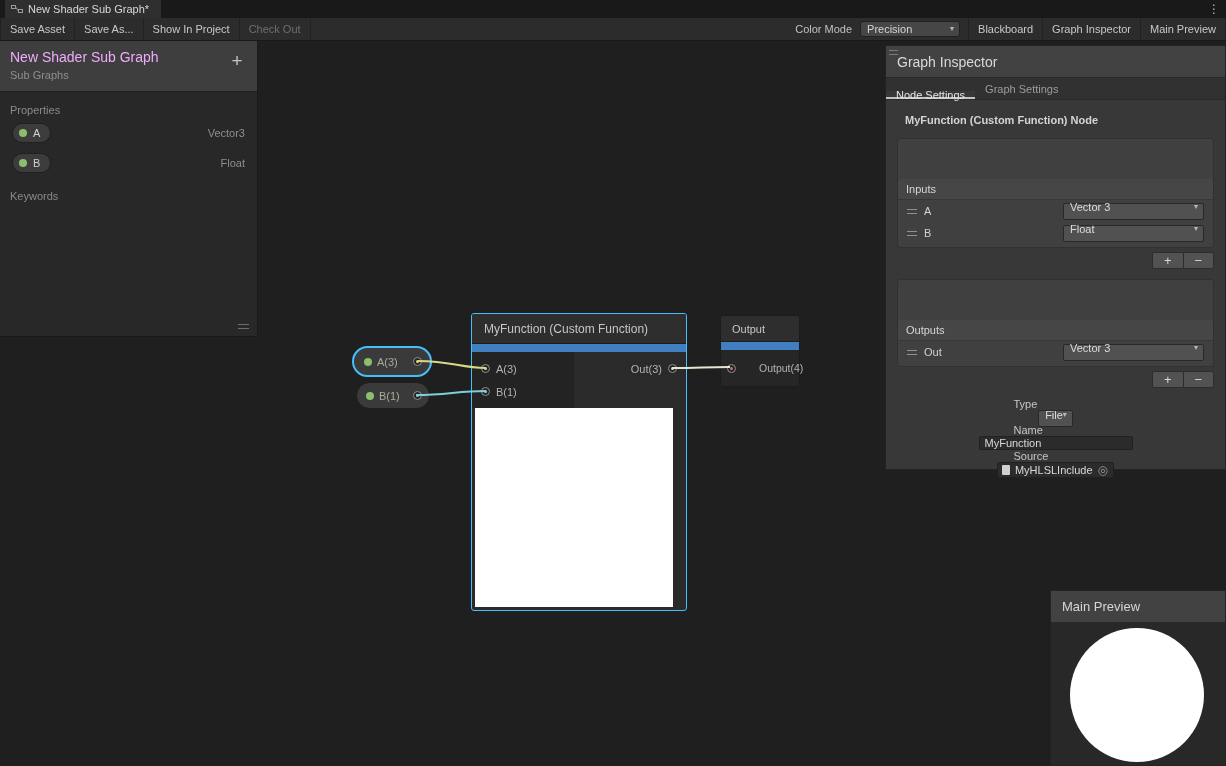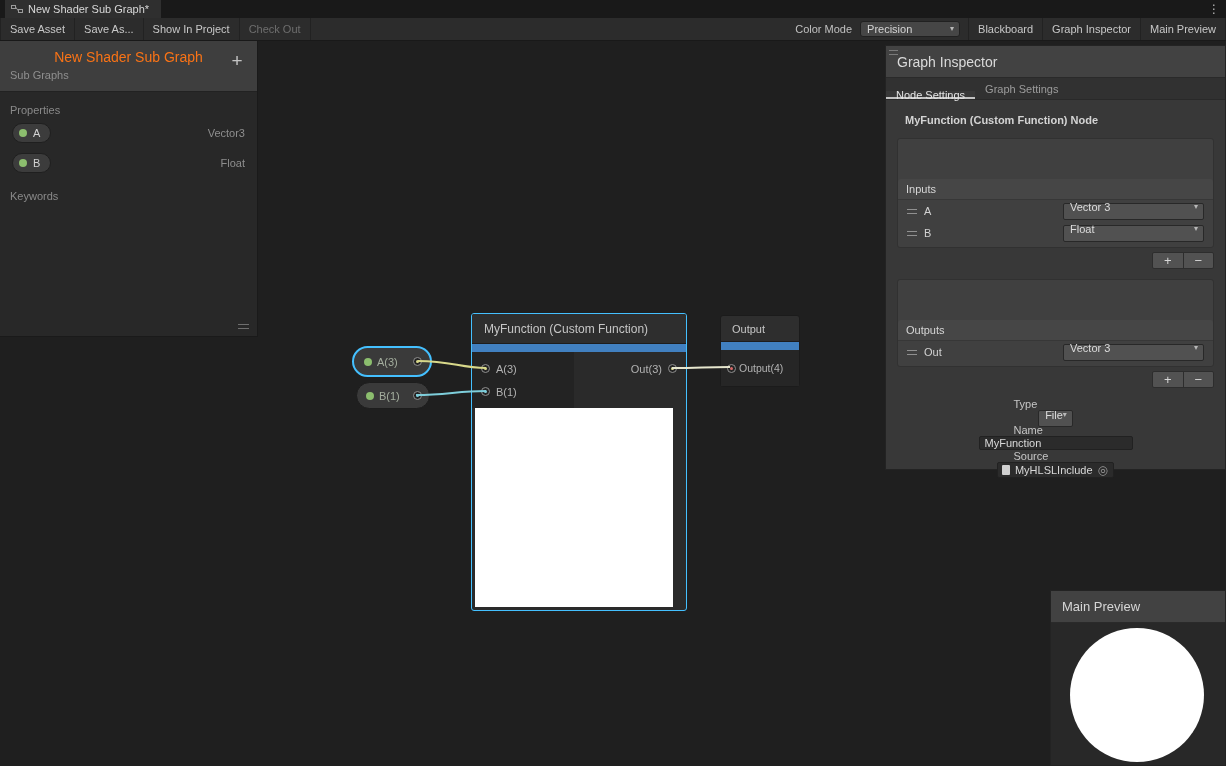"New Shader Sub Graph" .bb-title { color: #f97316 -> #f0abfc; text-align: center -> none }
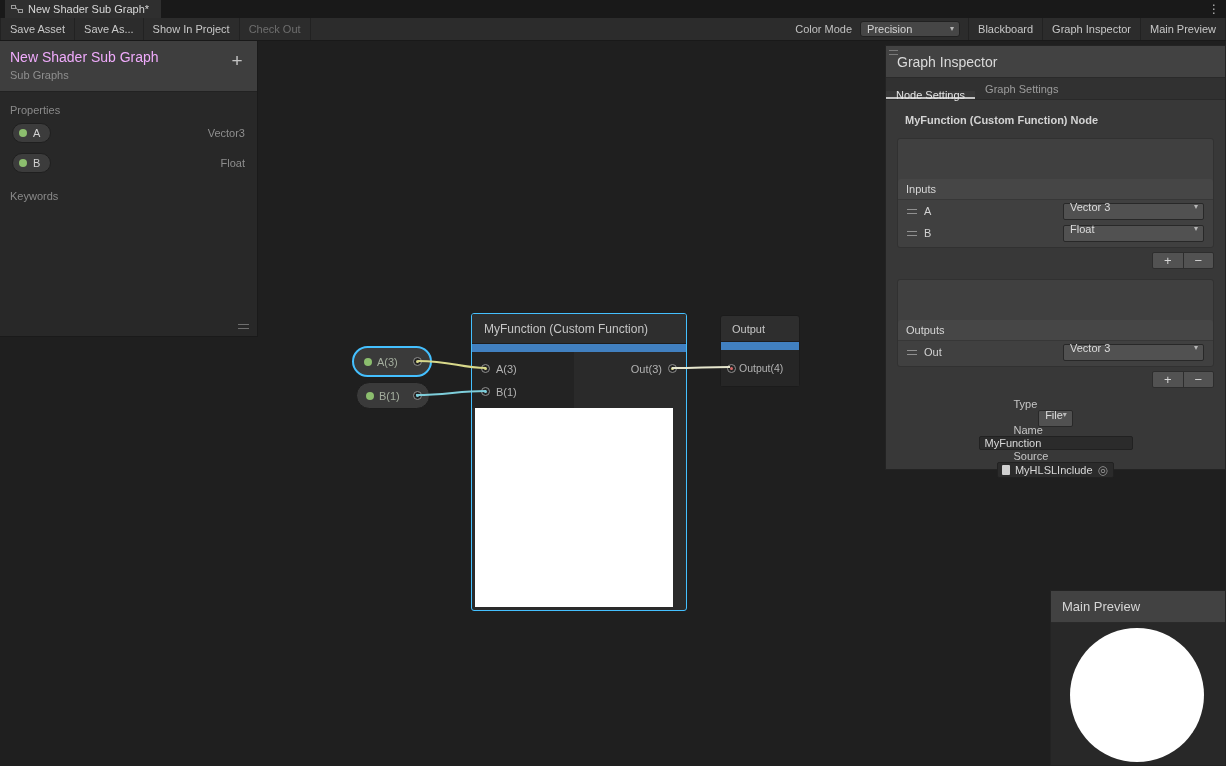"Output(4)" .out-port-row { gap: 3px -> 23px }
